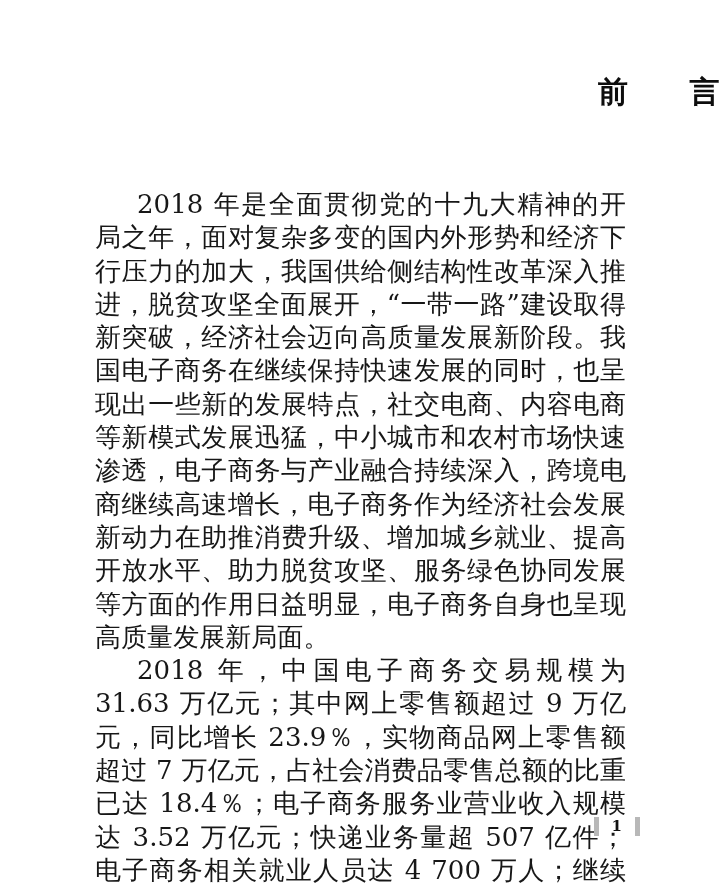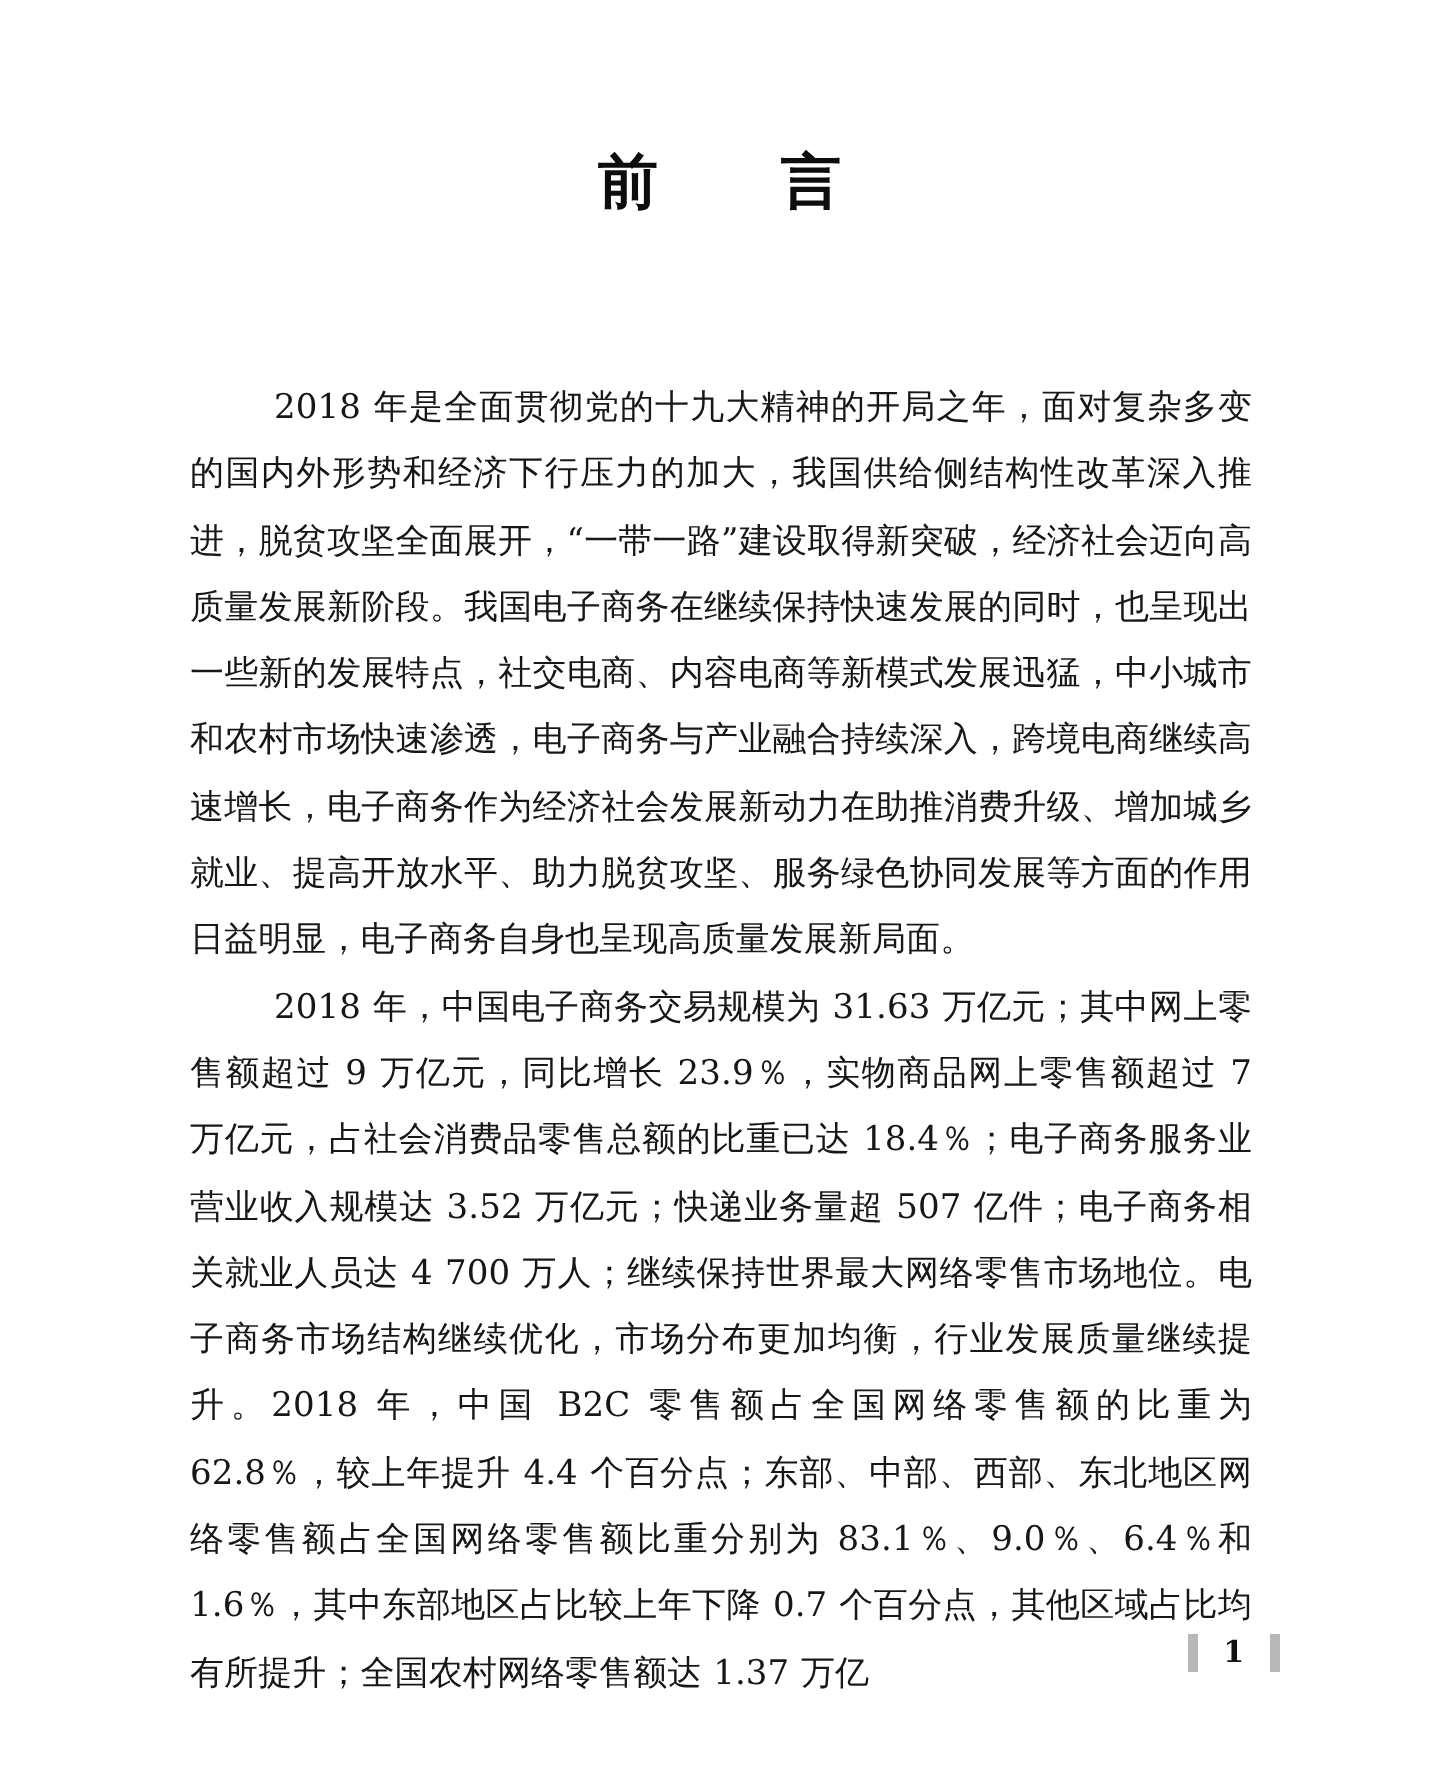"前 言" .doc-title { text-align: center -> right }
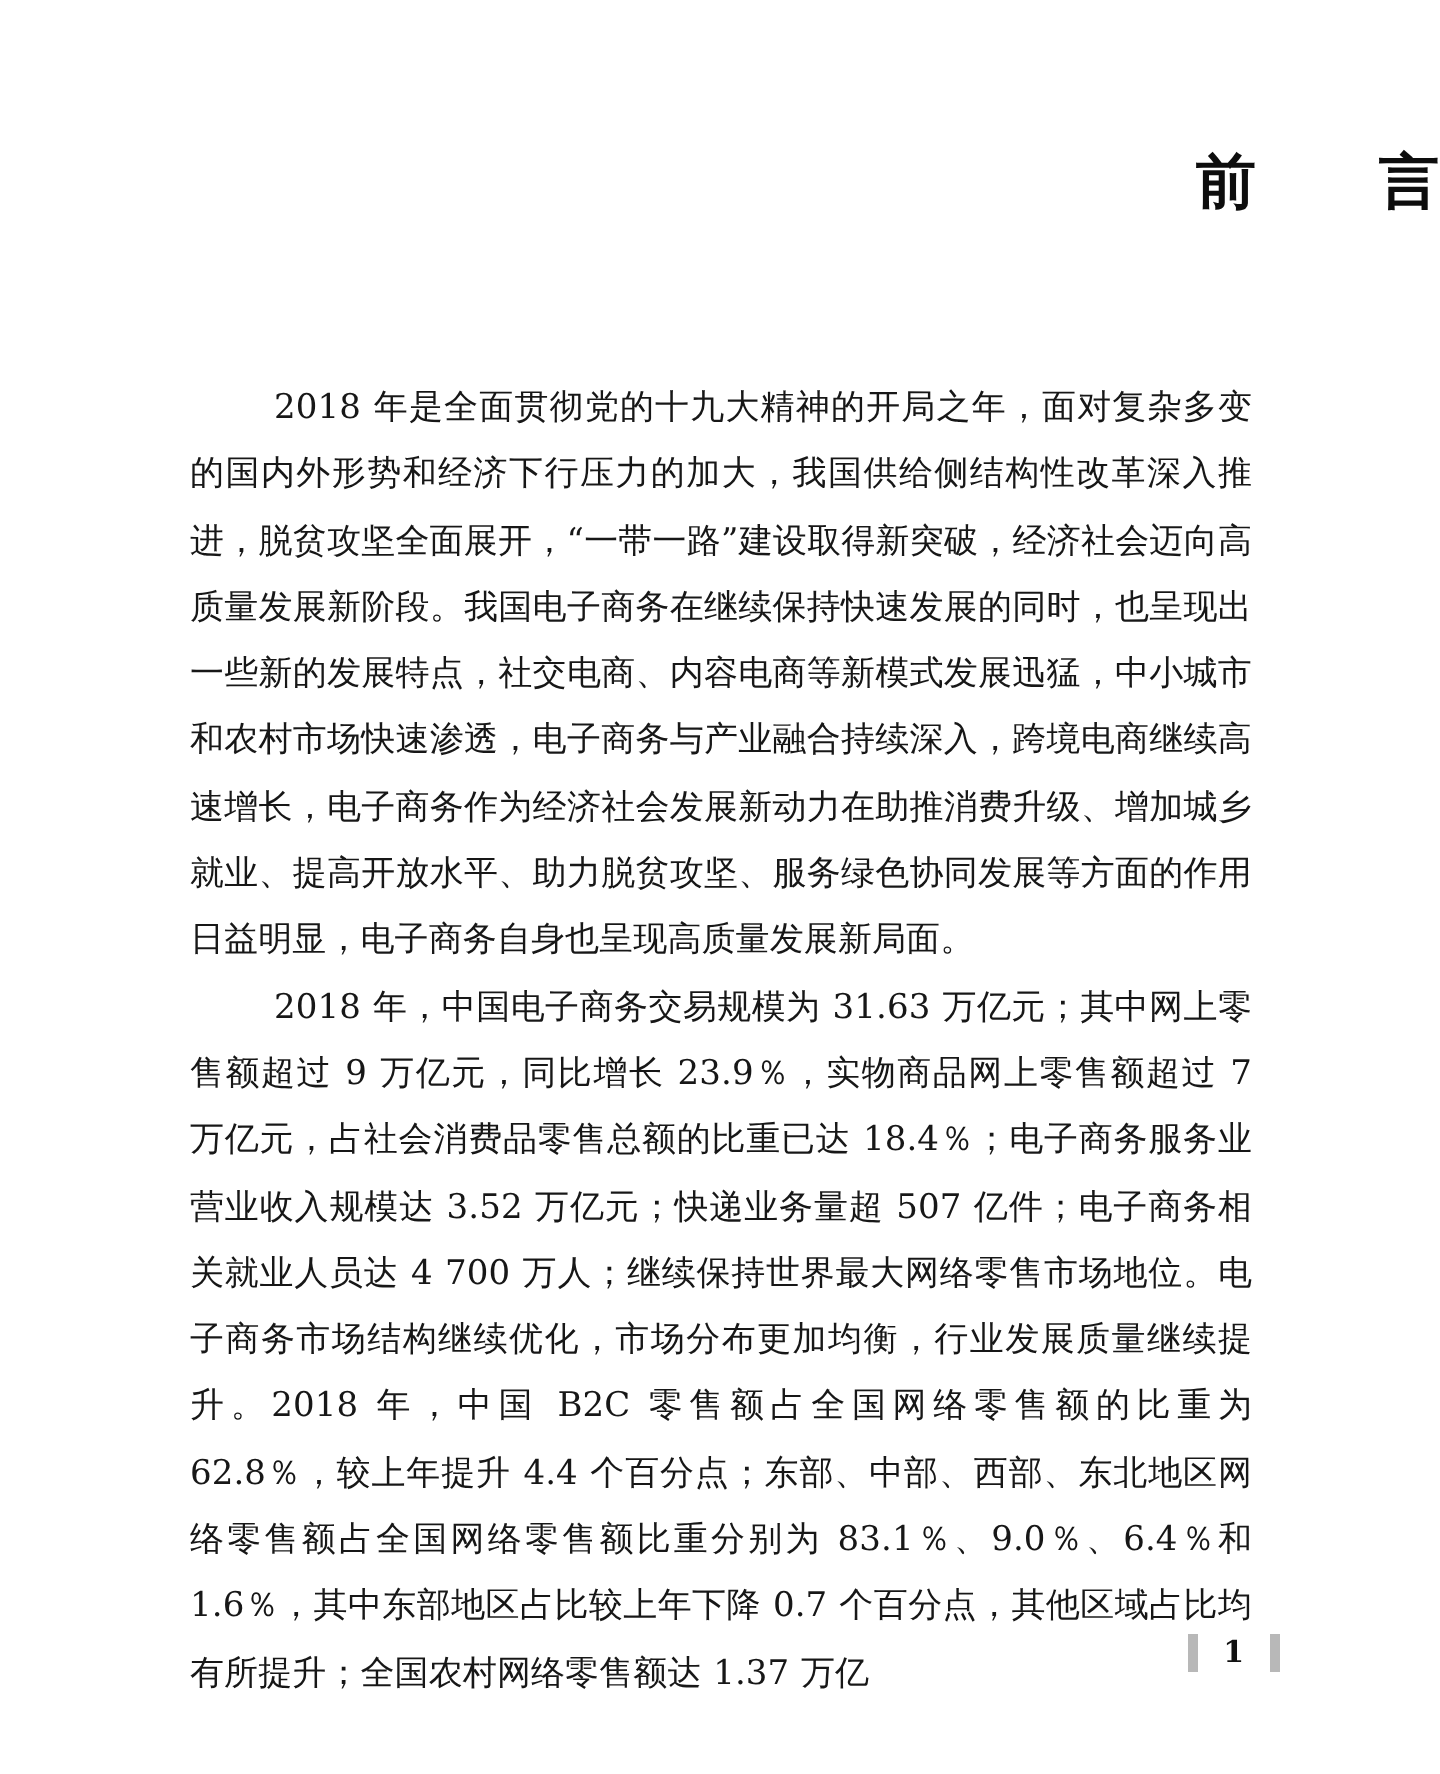"2018" .para { font-size: 17px -> 26px }
